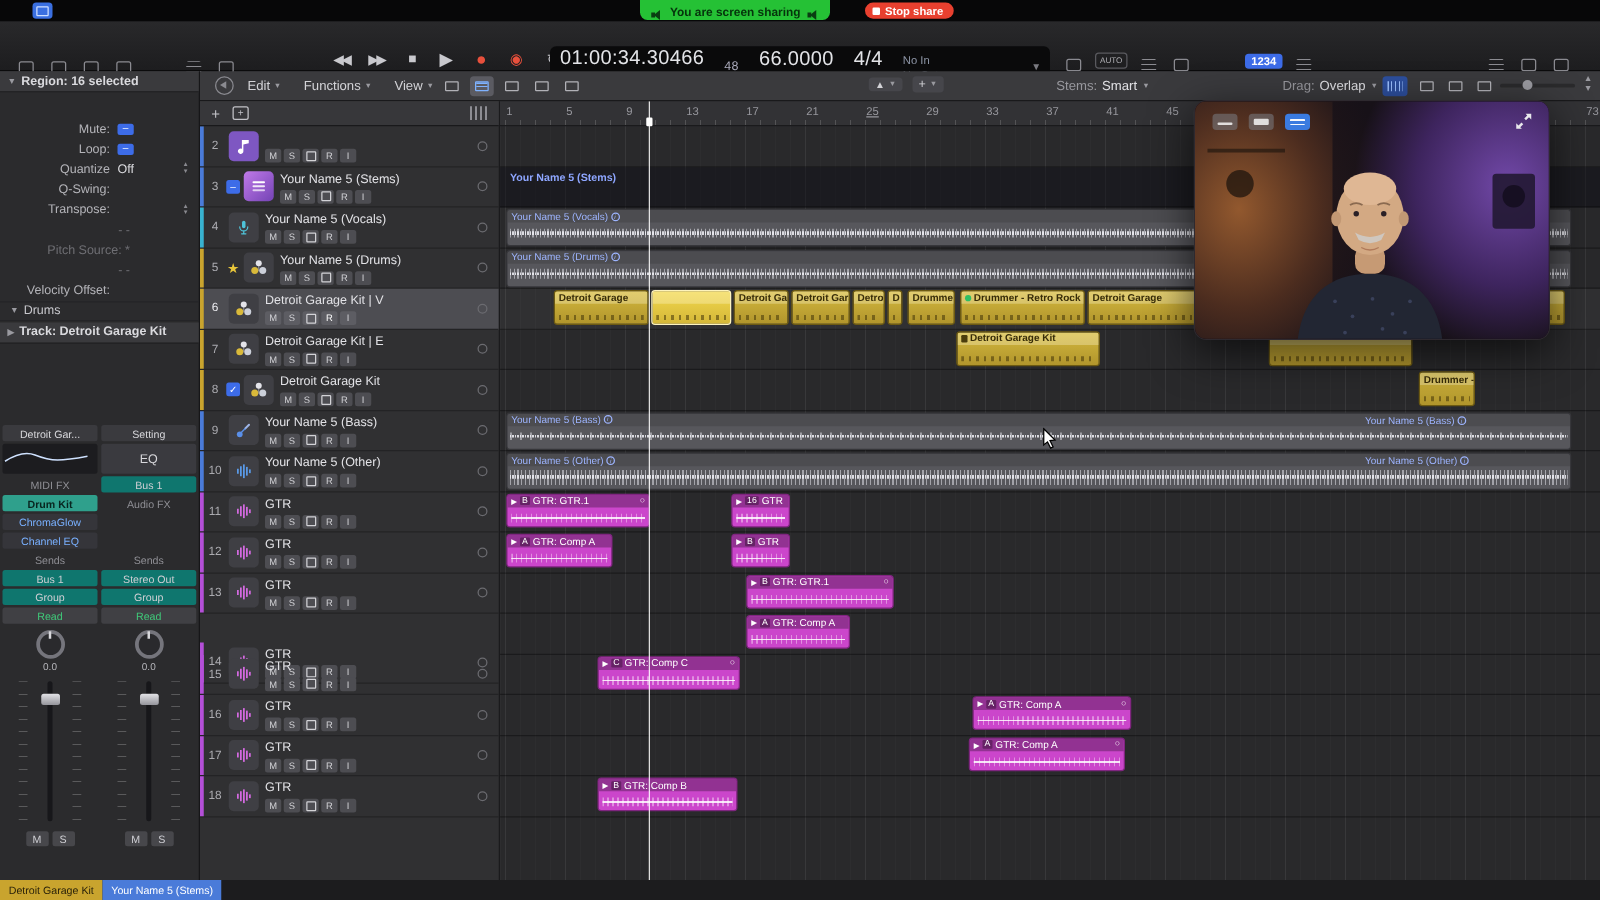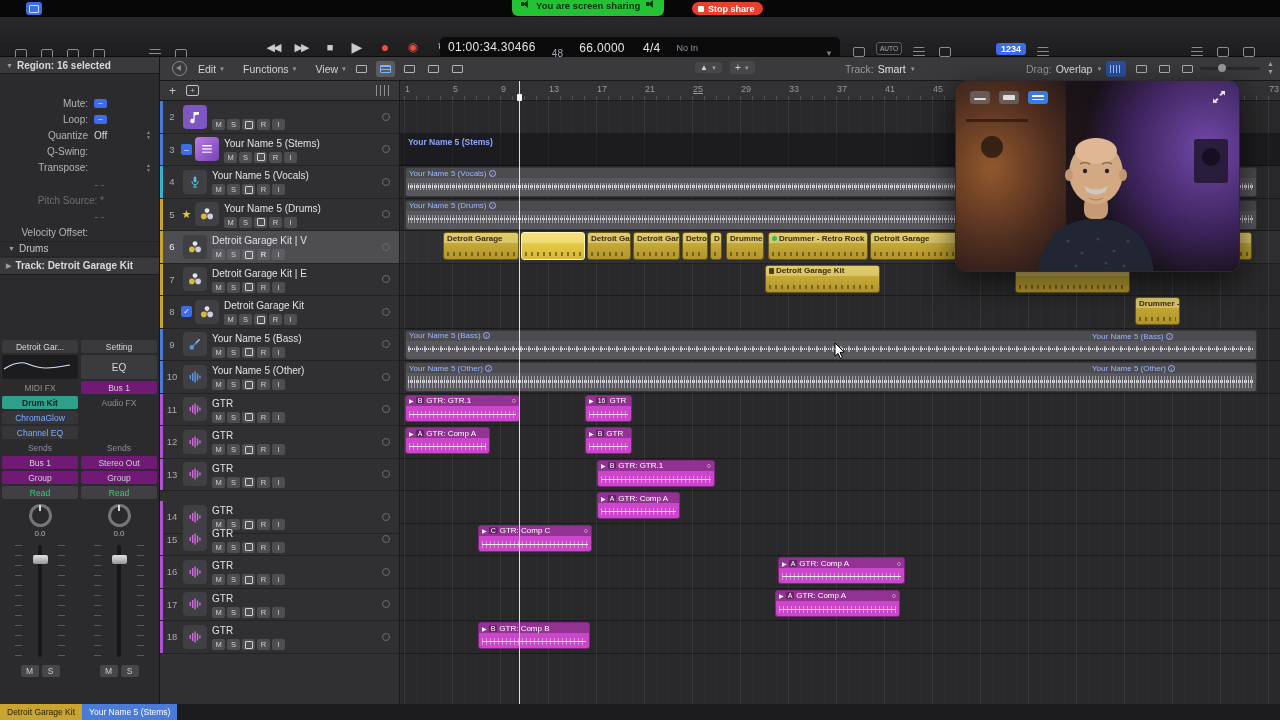"You are screen sharing" #share-banner { align-items: flex-start -> flex-end }
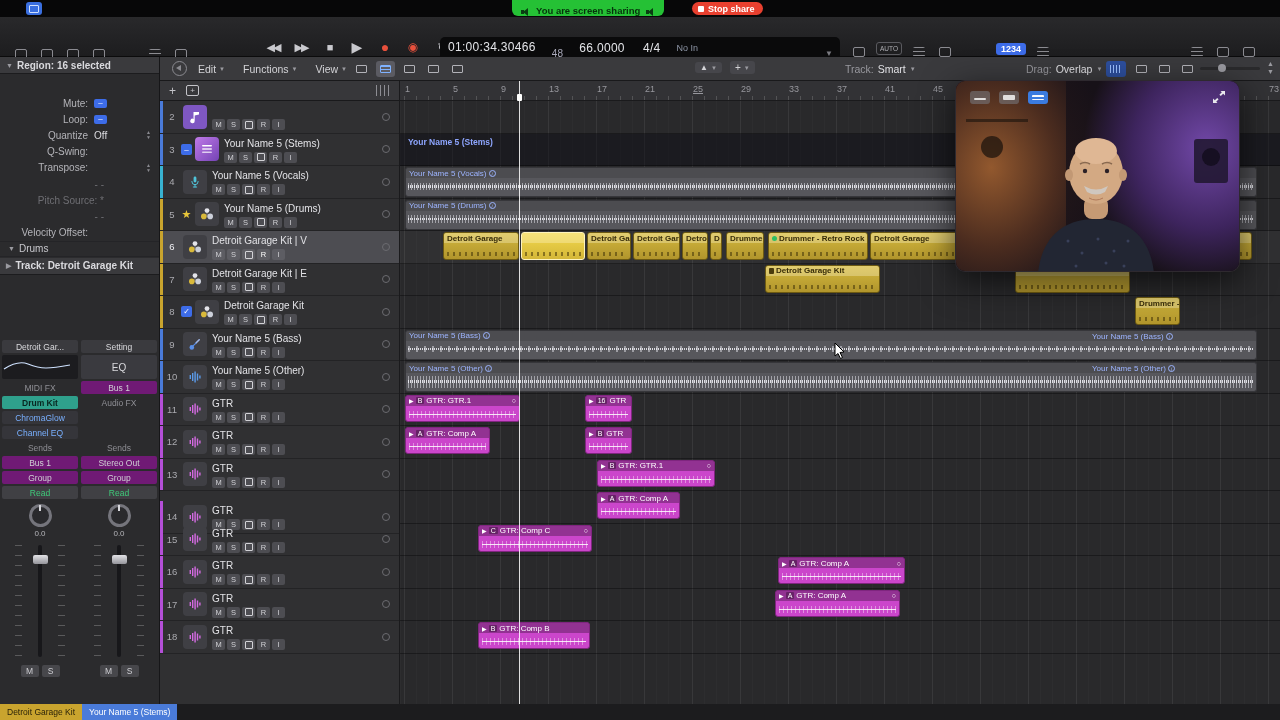"01:00:34.30466" .lcd-main { font-size: 12px -> 16px }
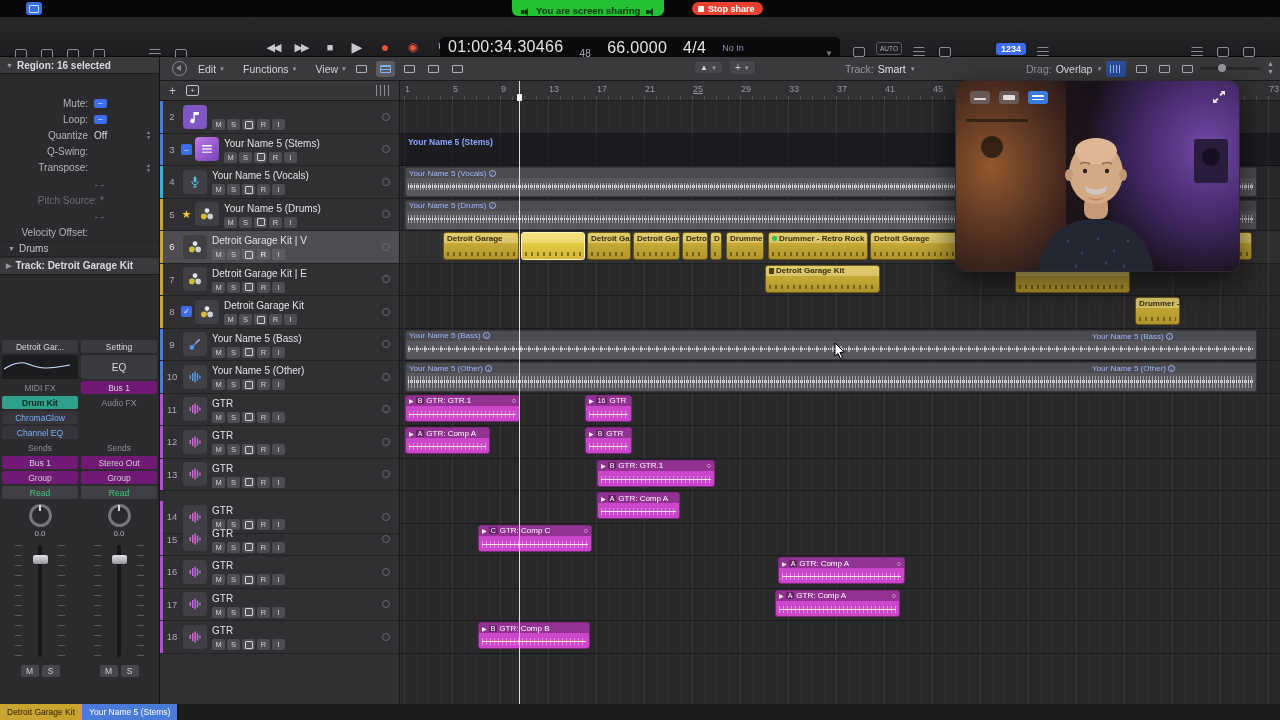"Track:" span.lab { text: Track -> Stems }
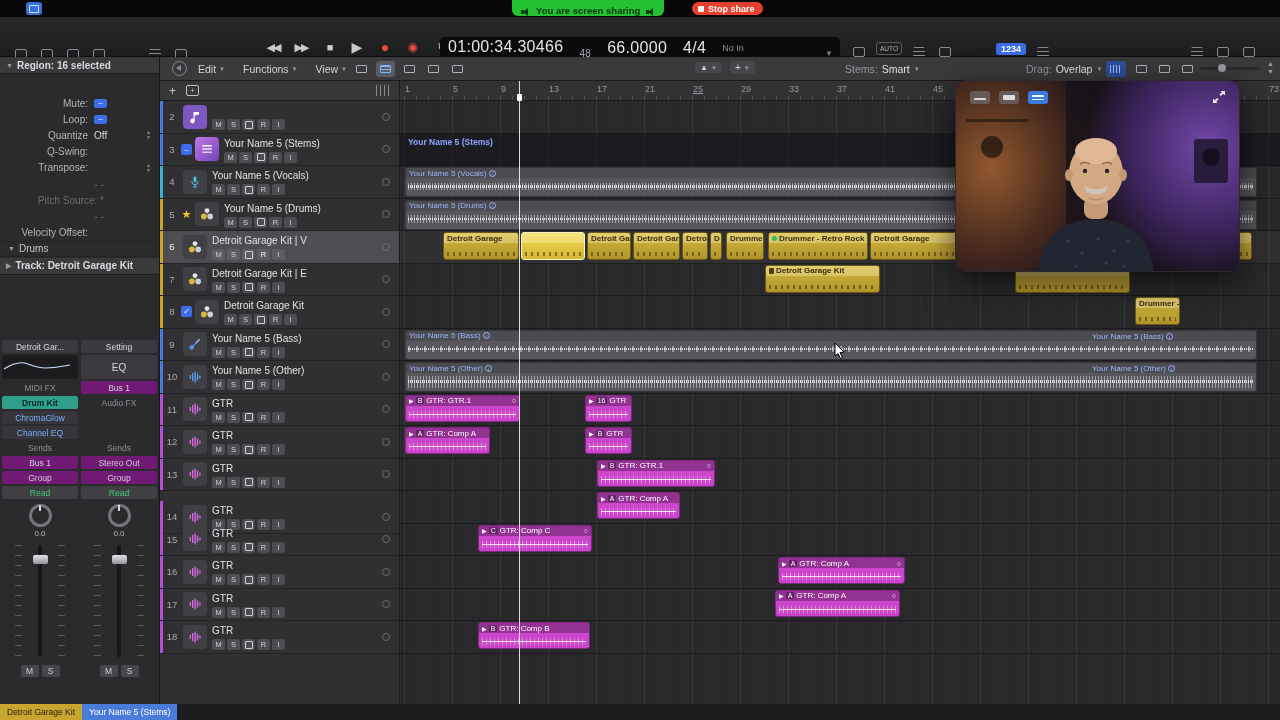"Bus 1" .scell.btn { background: #701a75 -> #0f766e }
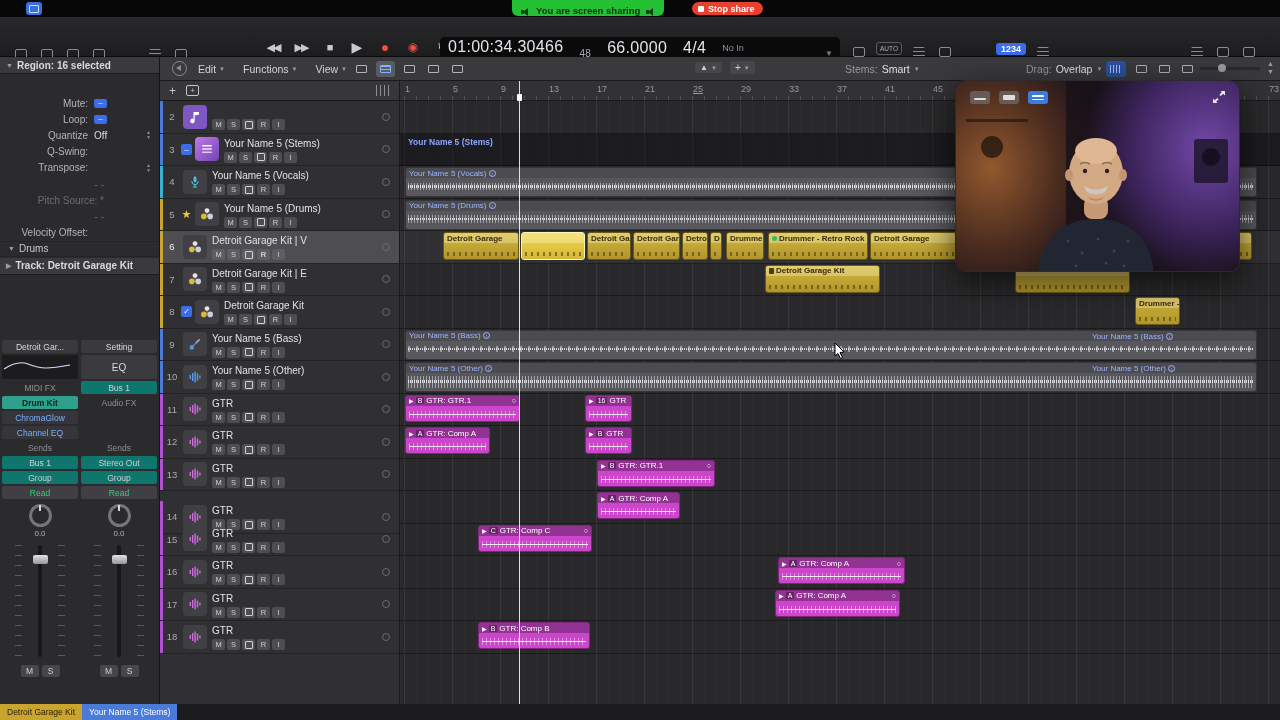"14" div.trow { top: 400px -> 413px }
